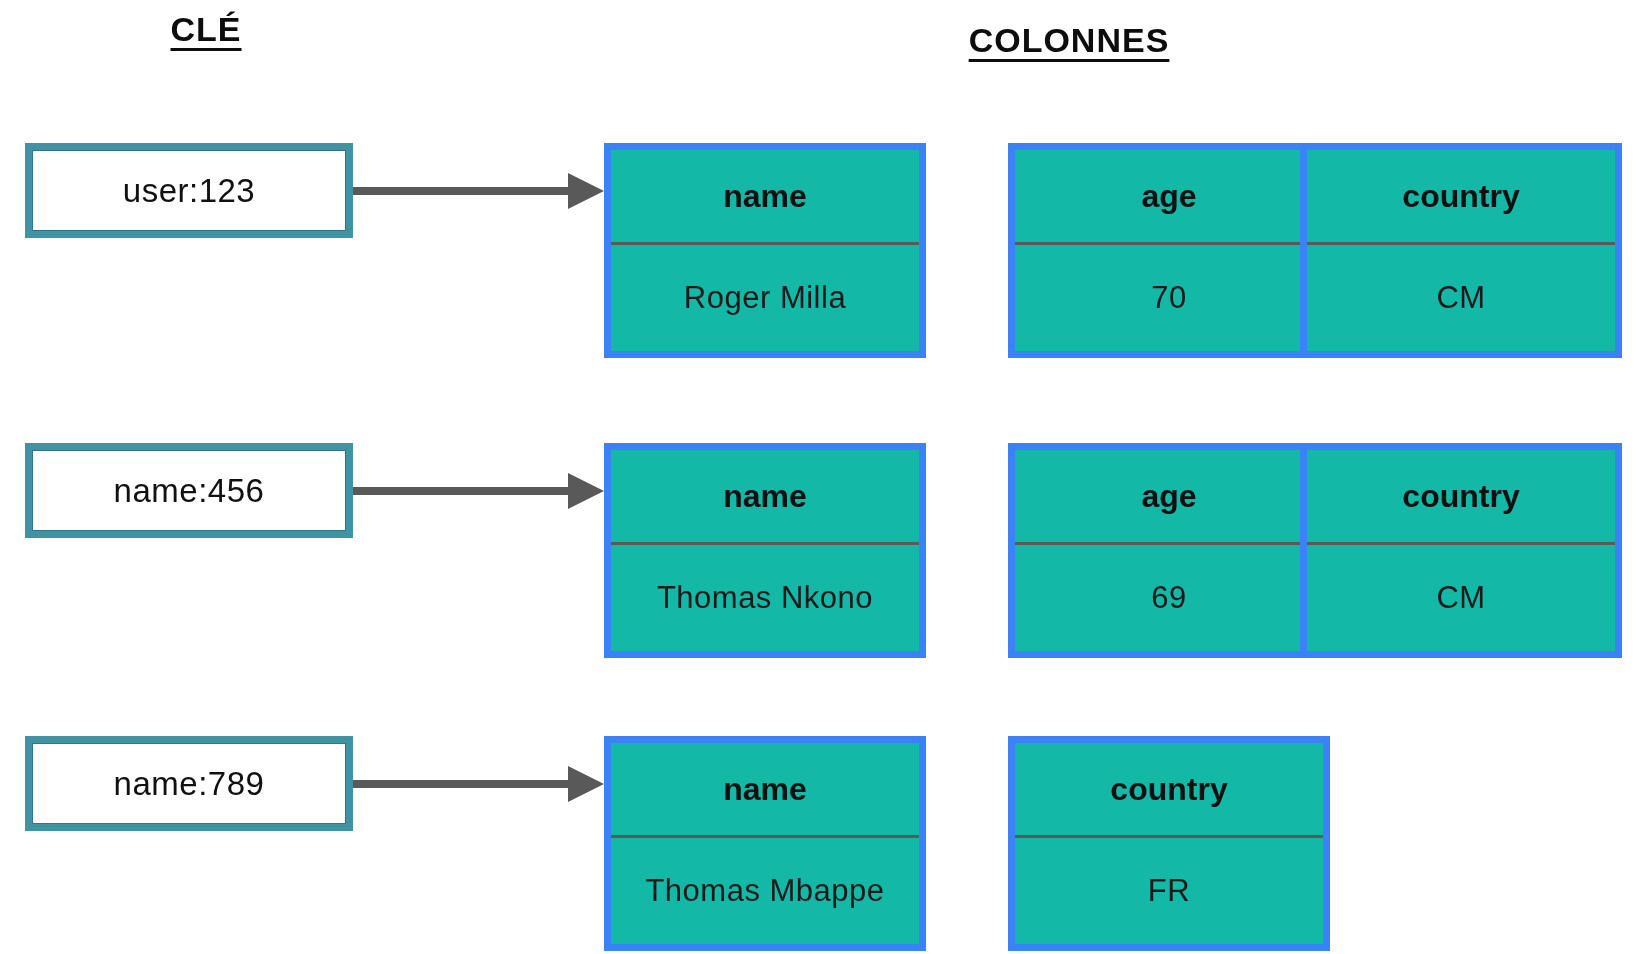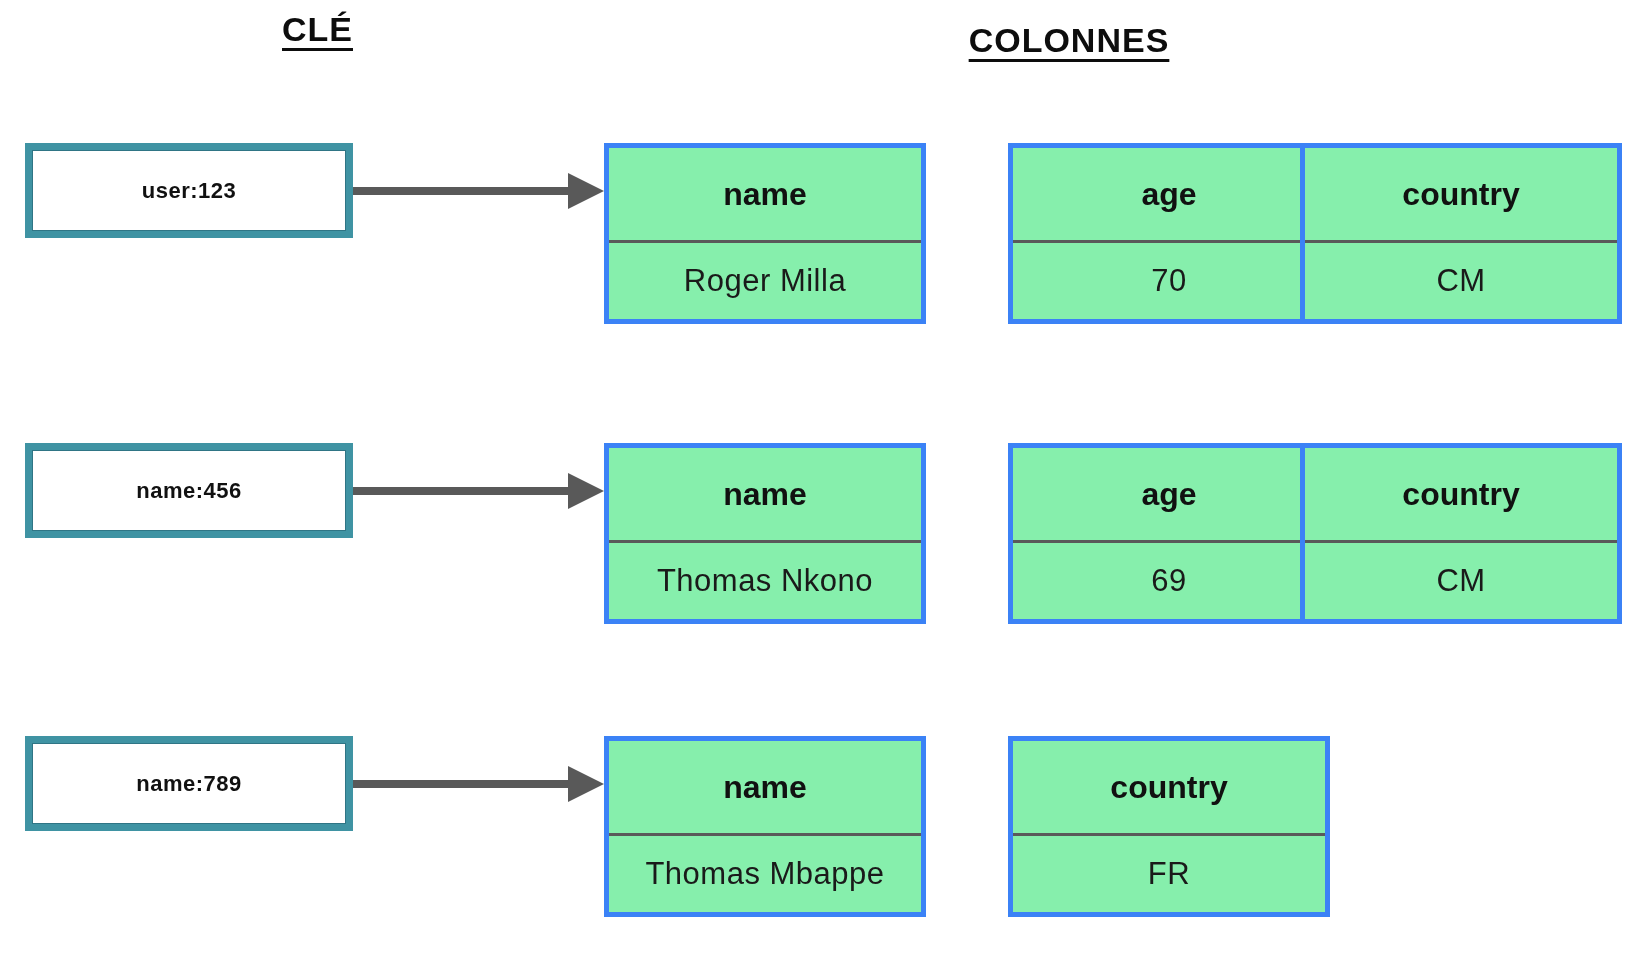"CLÉ" .title-key { left: 25px -> 42px; text-align: right -> none }
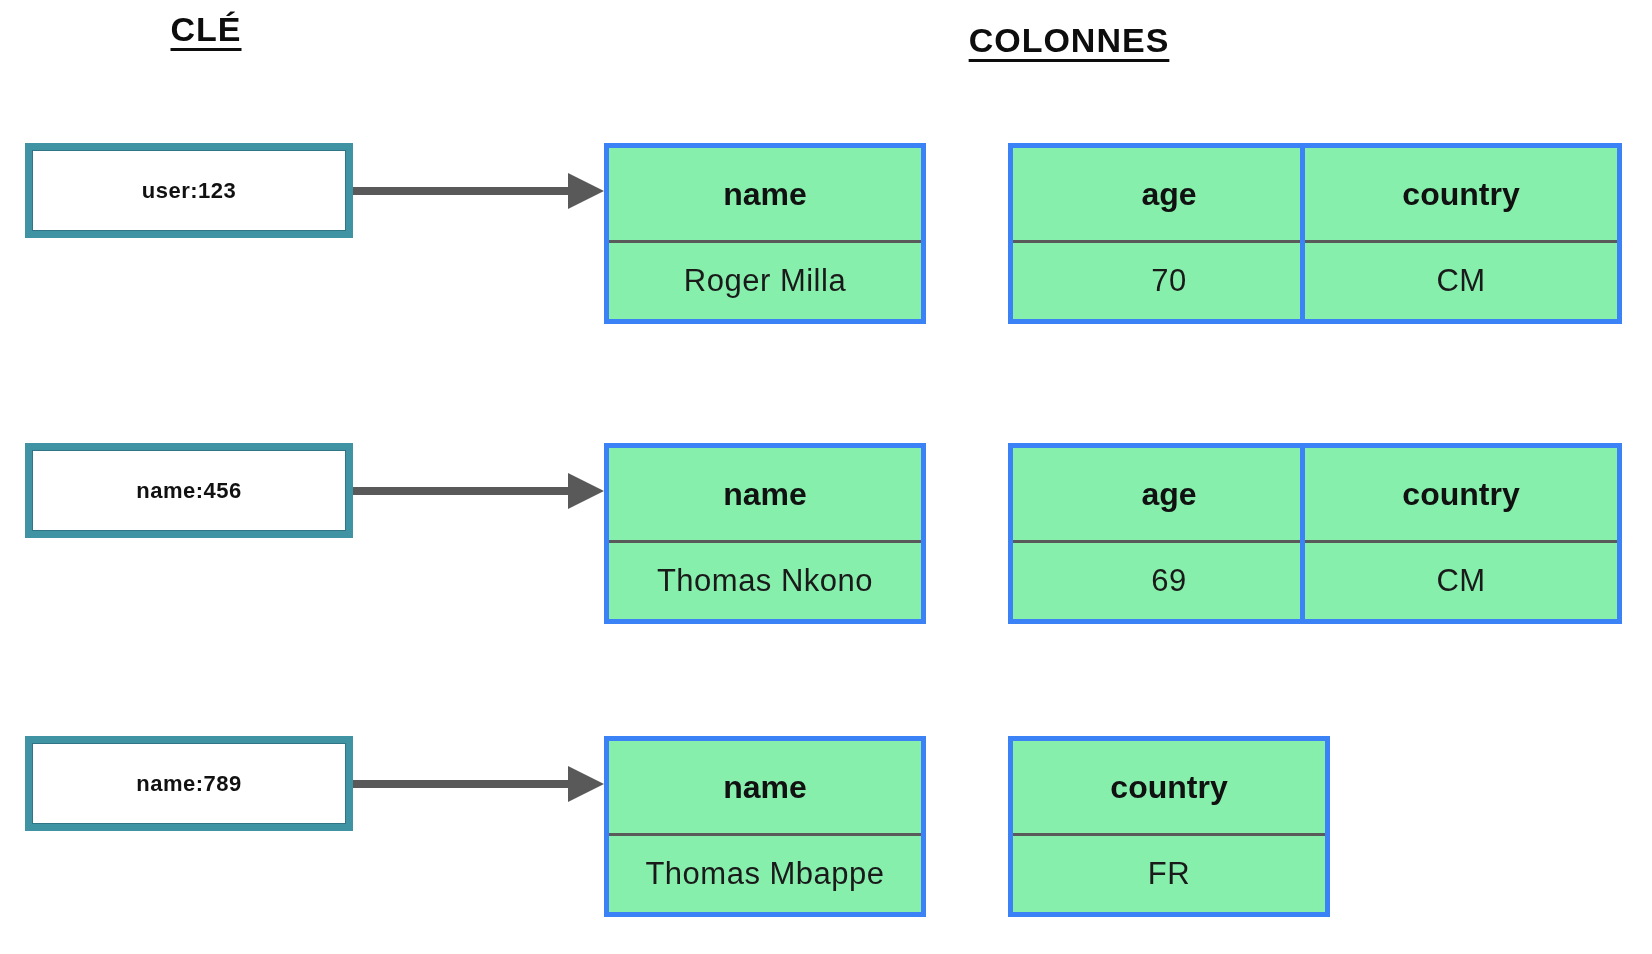"user:123" .key-label { font-size: 22px -> 33px; font-weight: 700 -> 400 }
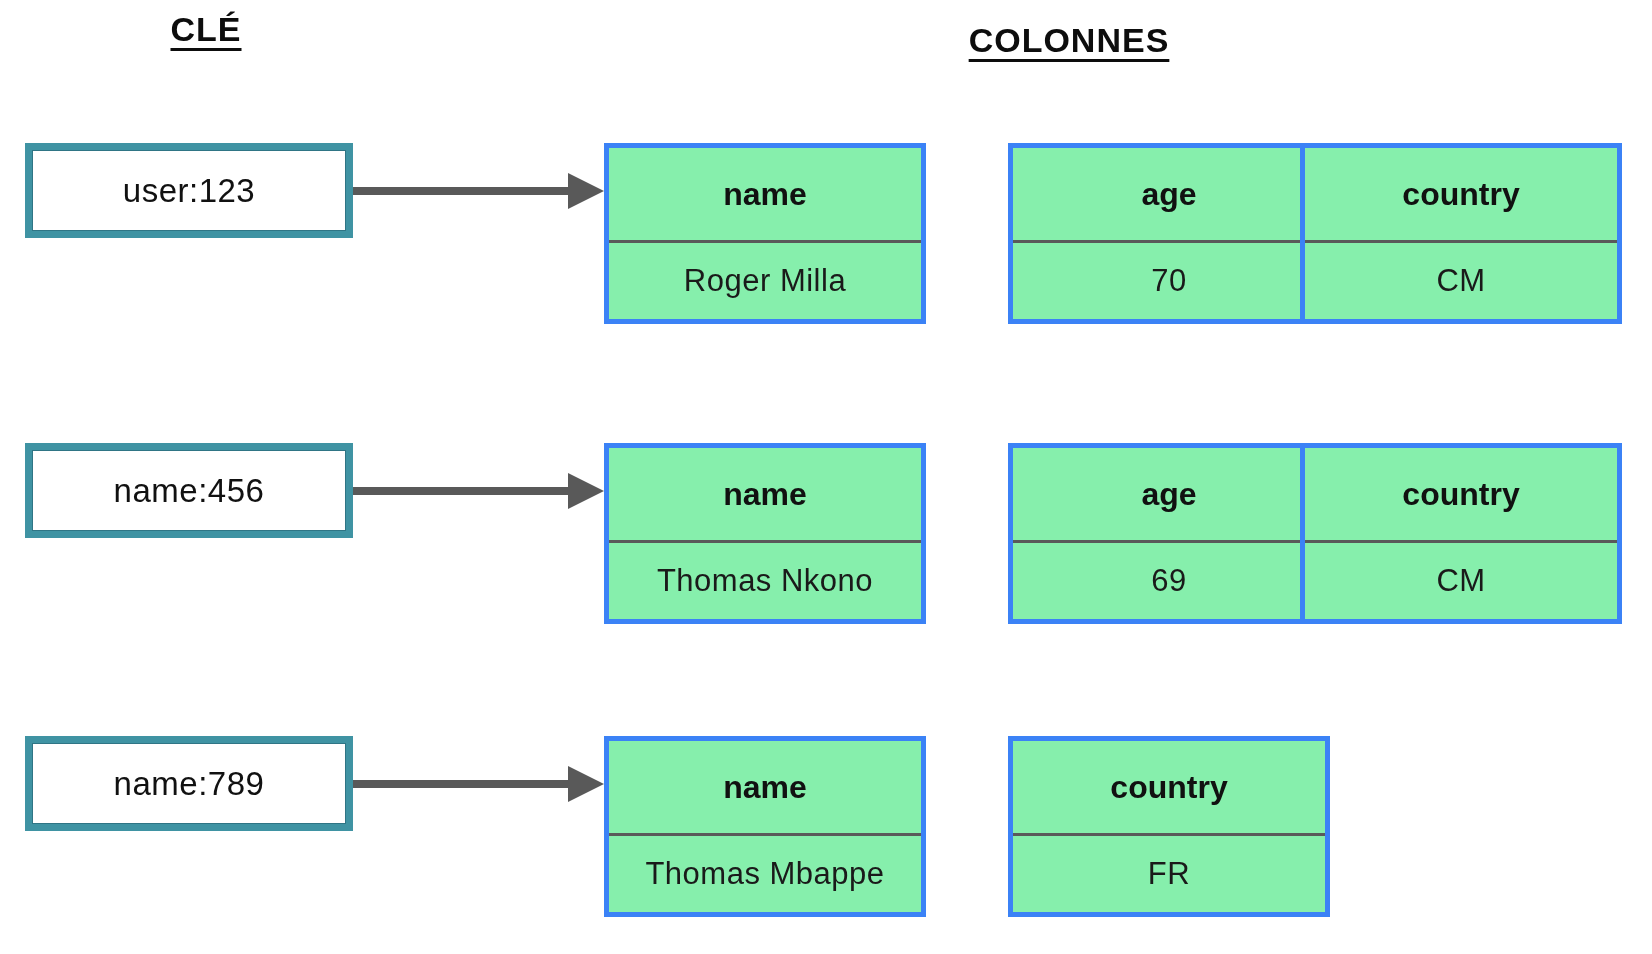"name" .col-box { background: #86efac -> #14b8a6; border: 5px solid #3b82f6 -> 7px solid #3b82f6 }
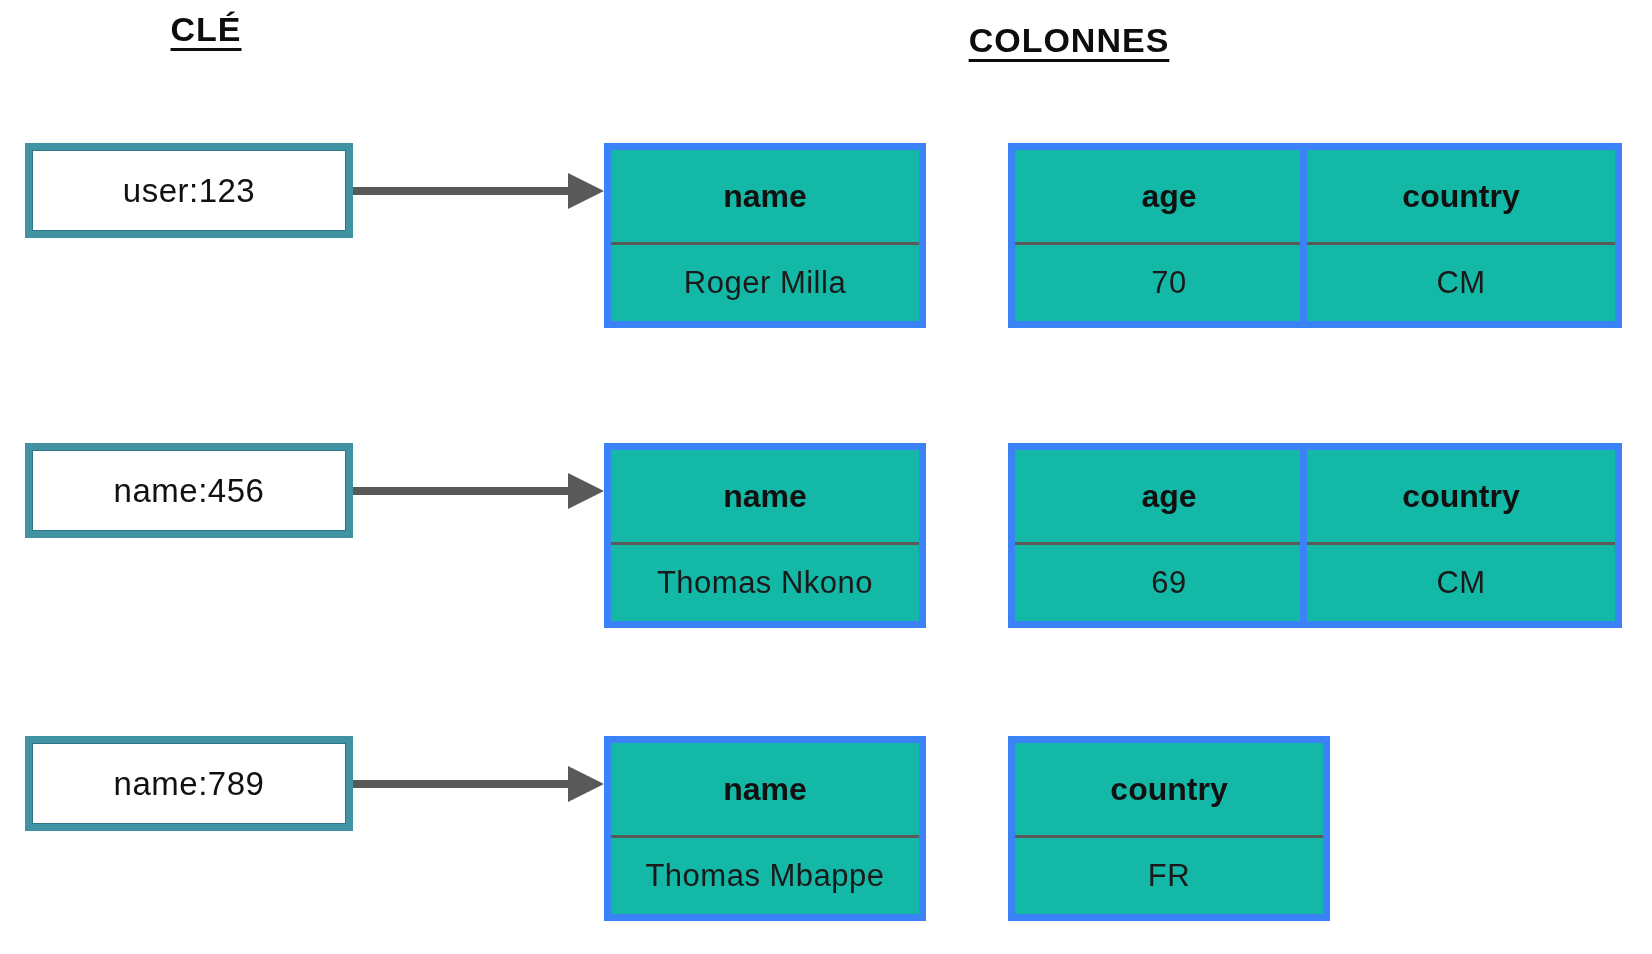"Roger Milla" .col-value { height: 76px -> 106px }
